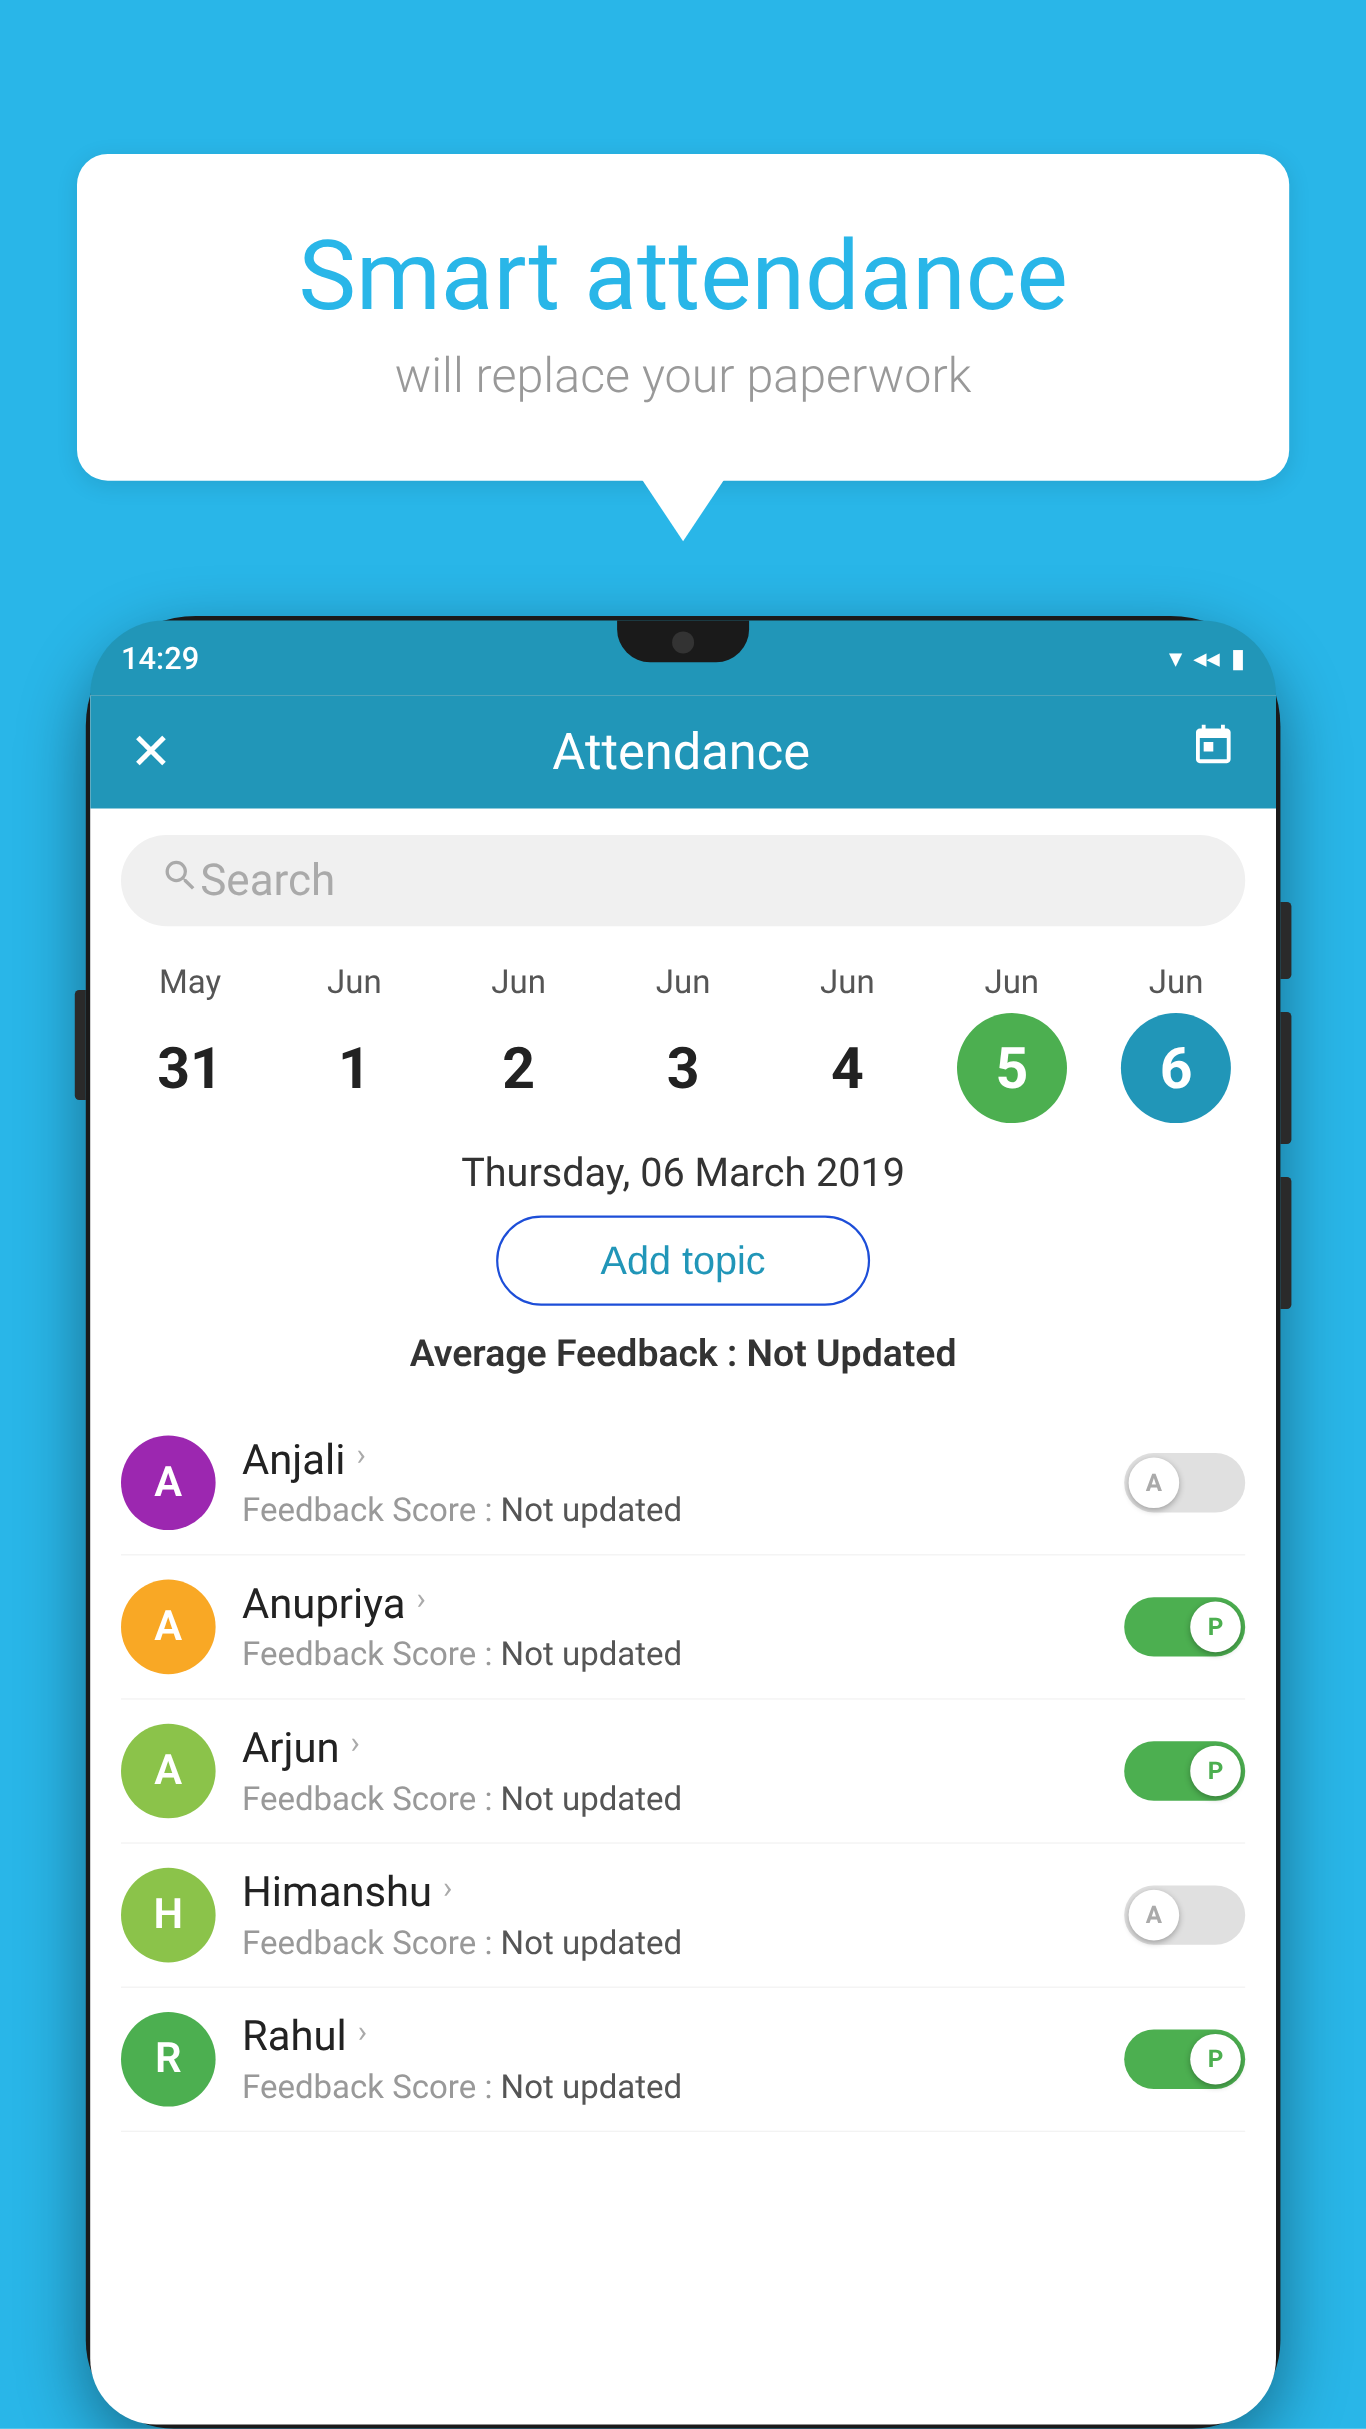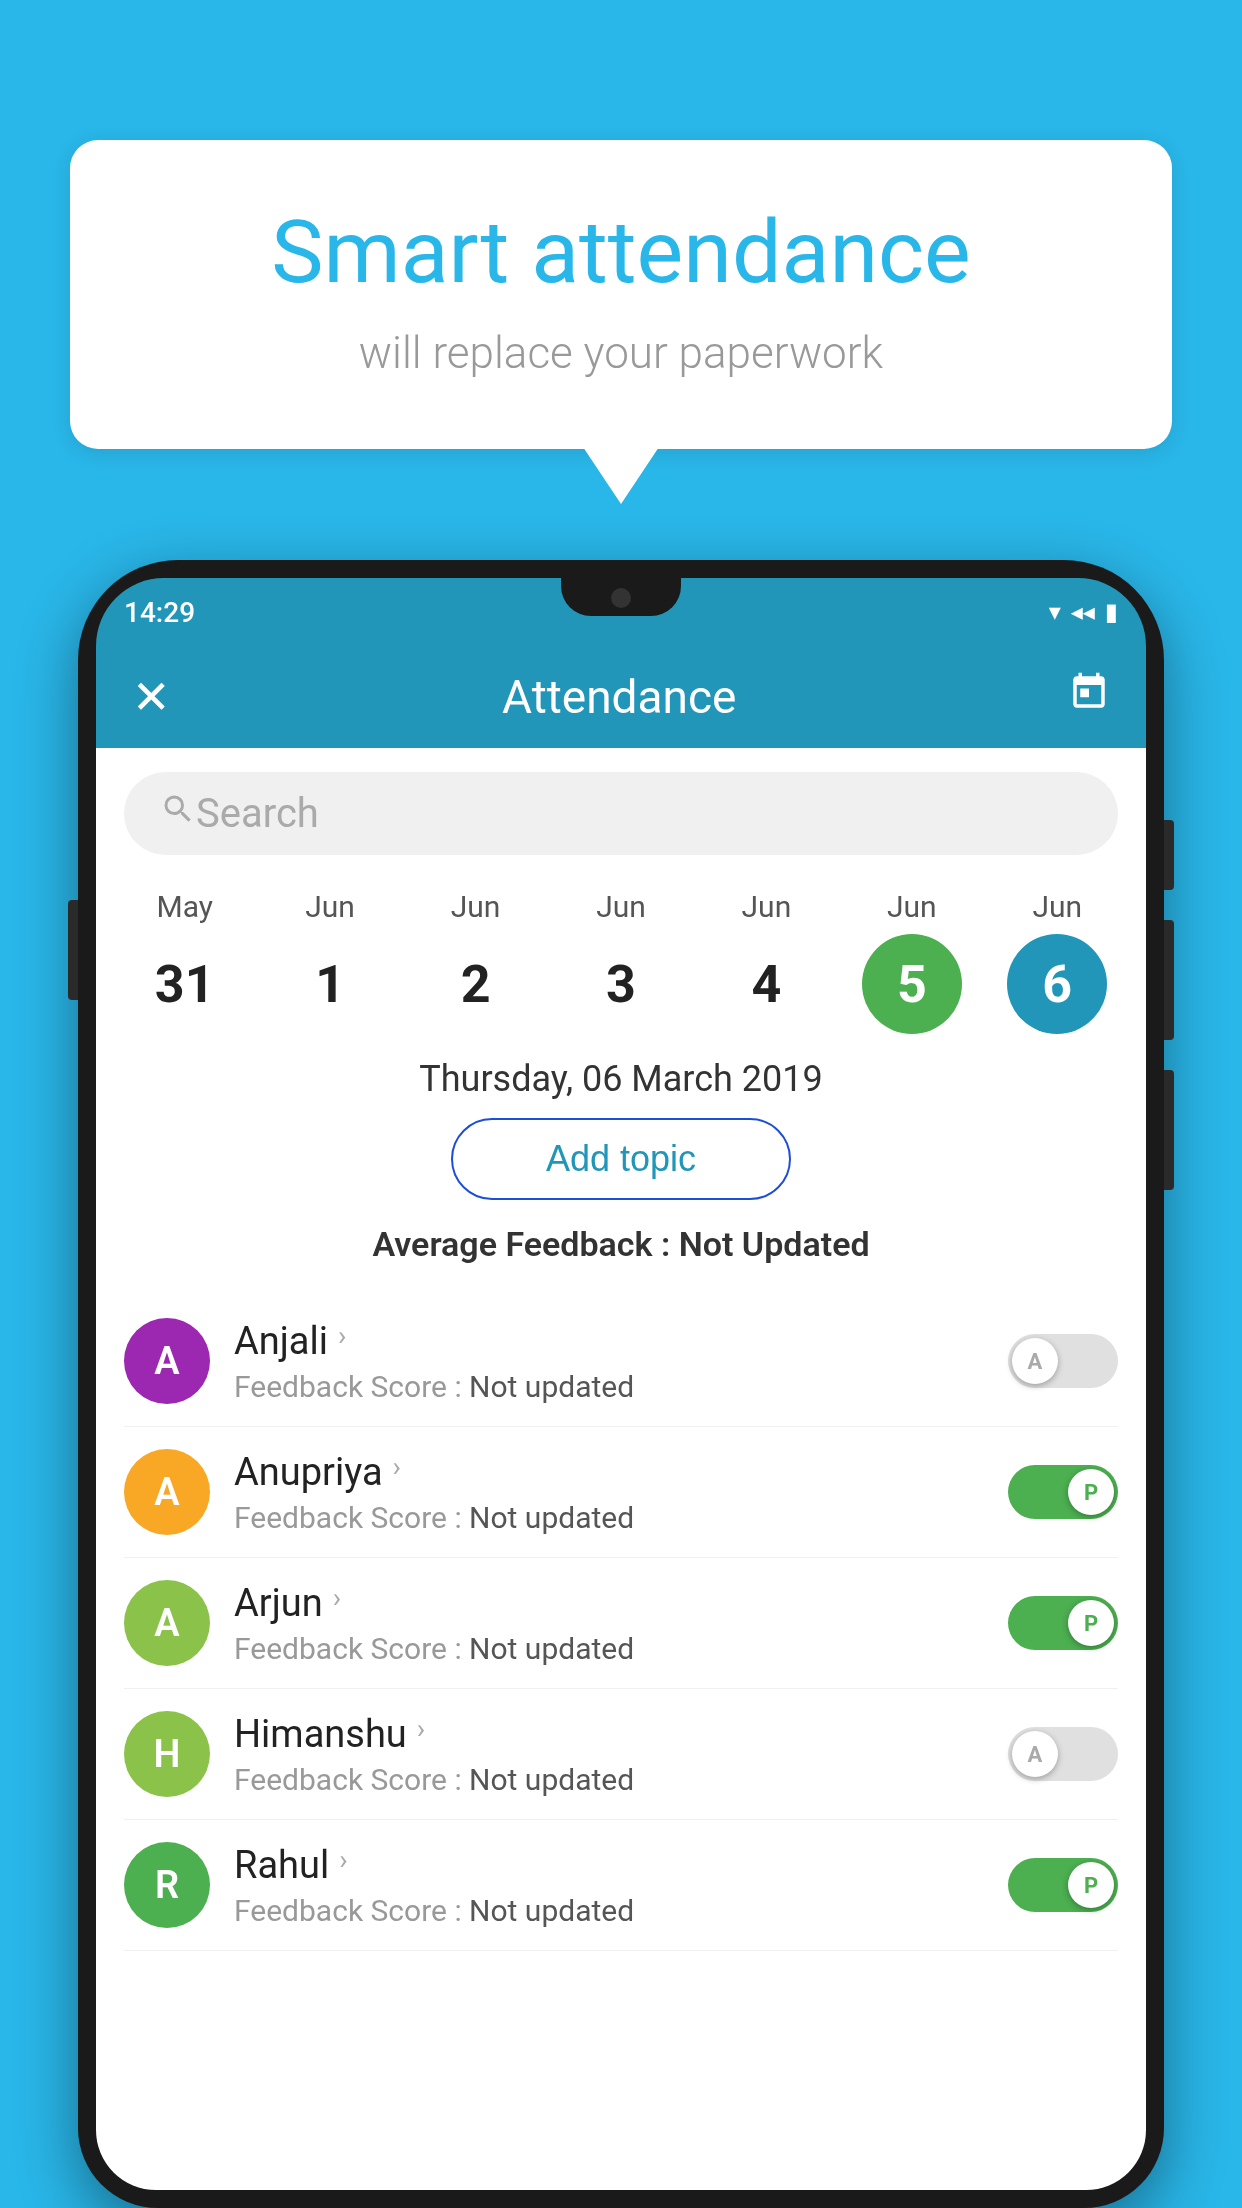"Smart attendance" .bubble-title { margin-bottom: 24px -> 12px }
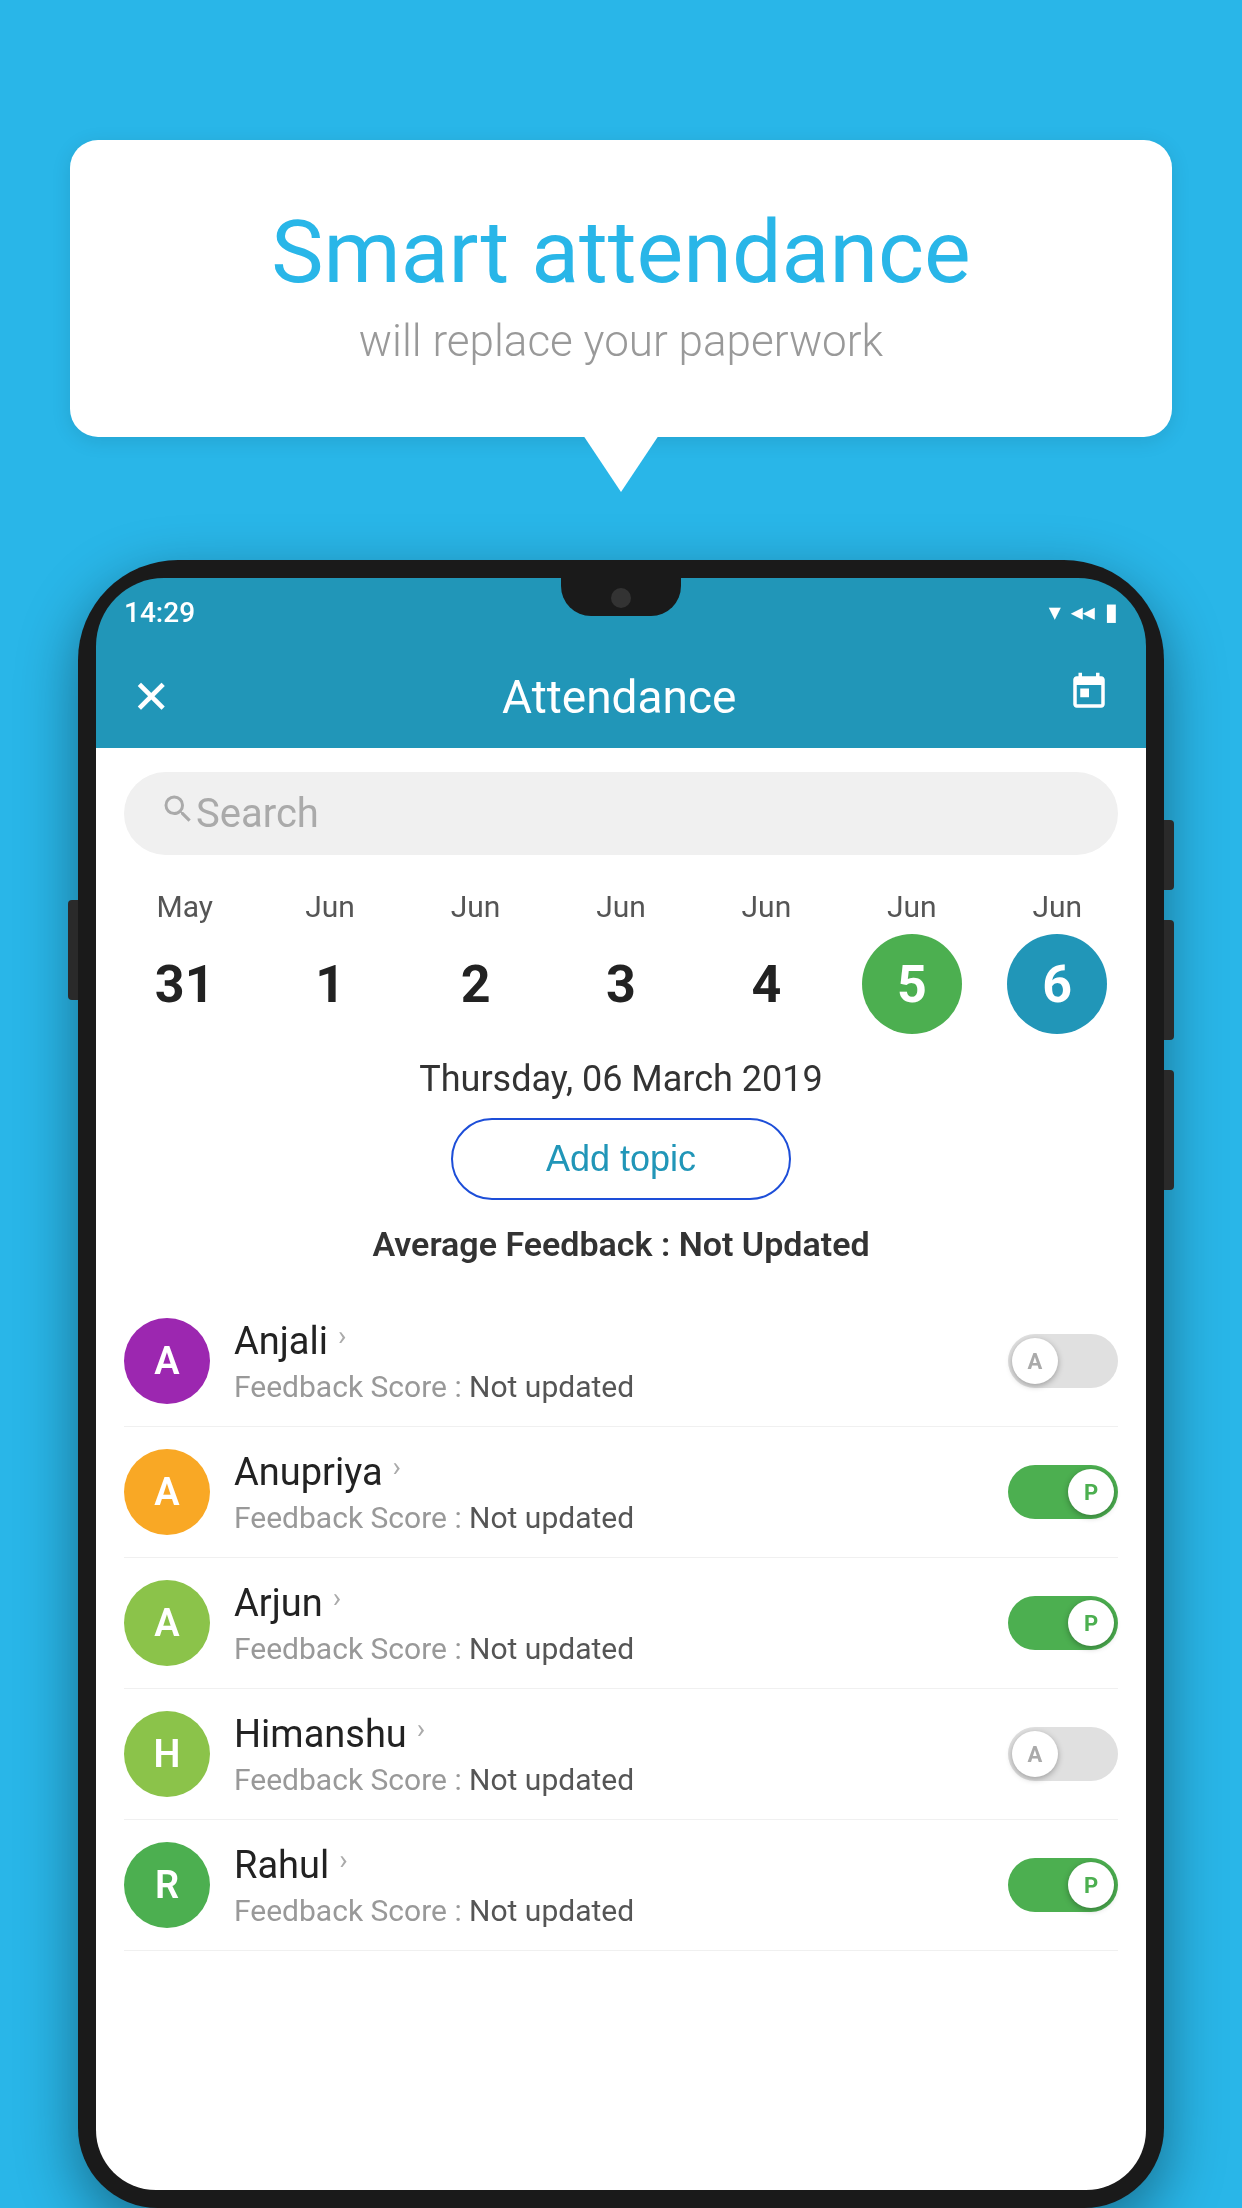"14:29" .phone-frame { padding: 18px -> 4px }
